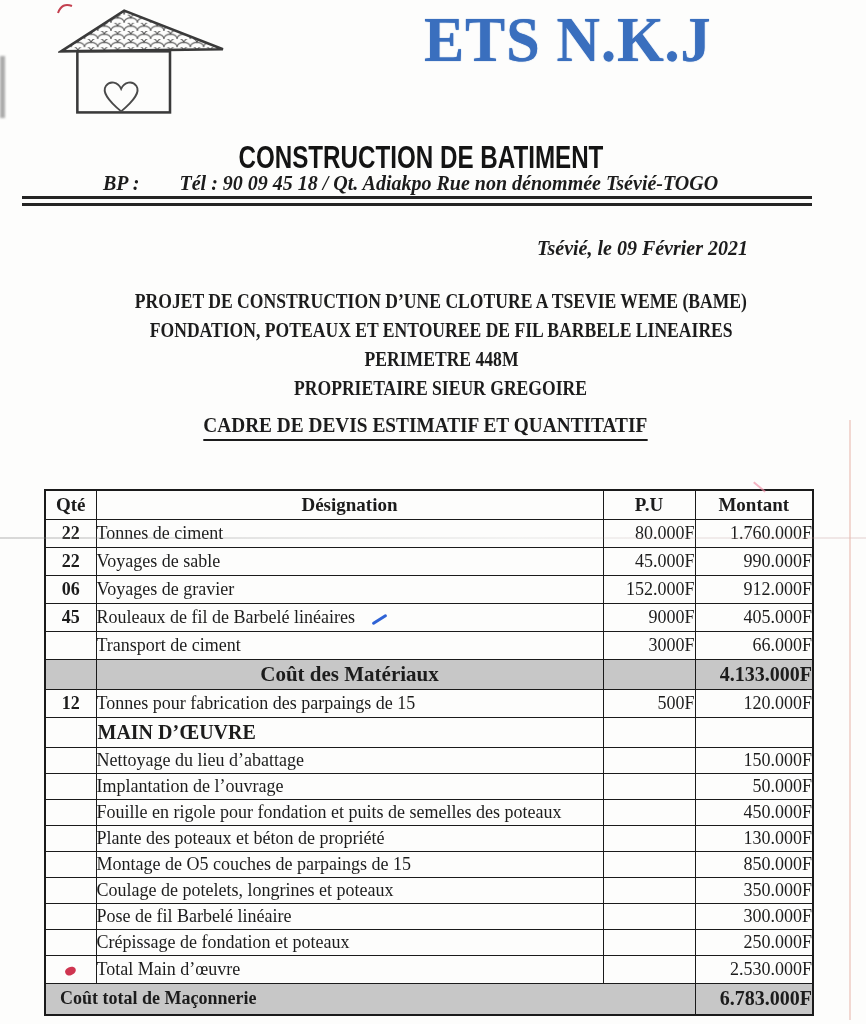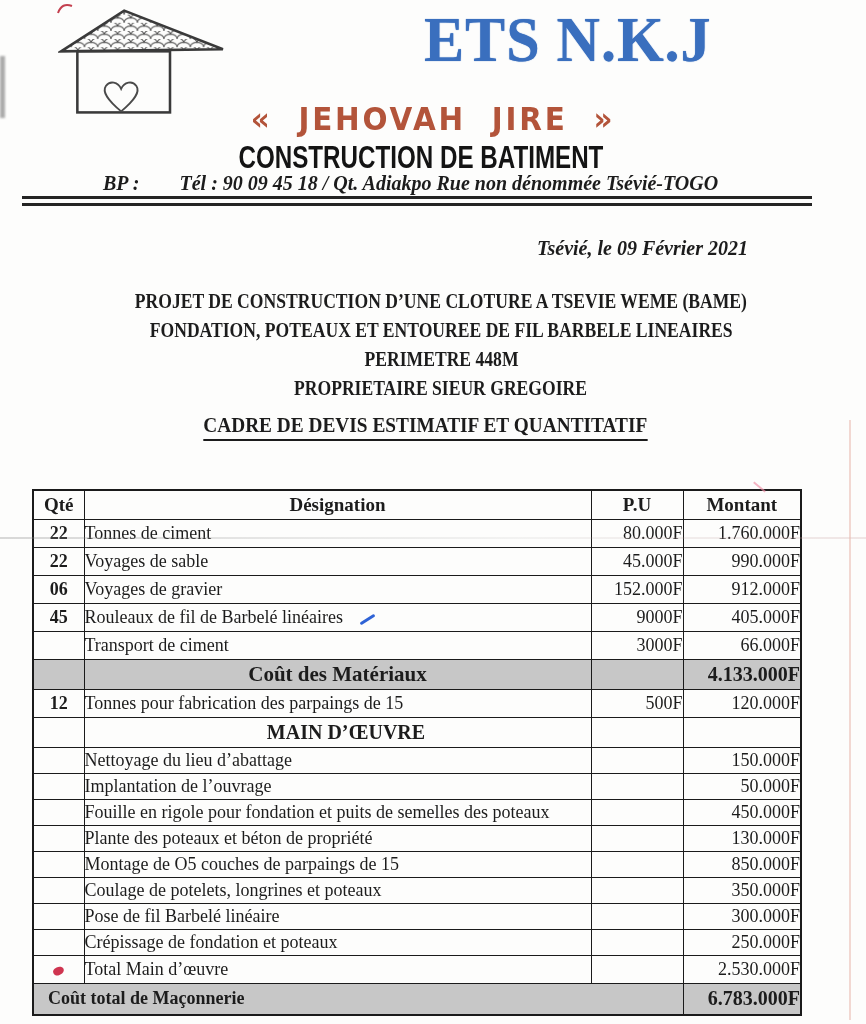"« JEHOVAH JIRE »" div.slogan-wrap { html: <div> <span>« JEHOVAH JIRE »</span> </div> -> none }
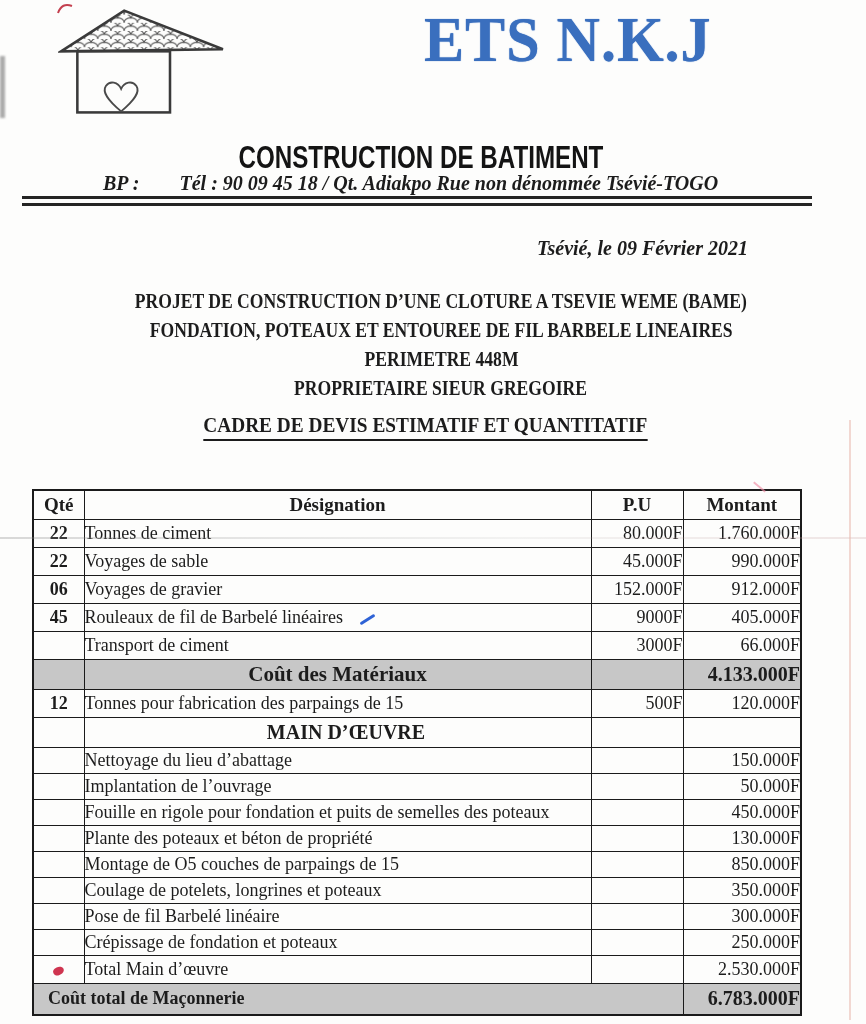"Qté" table.devis { left: 32px -> 44px }
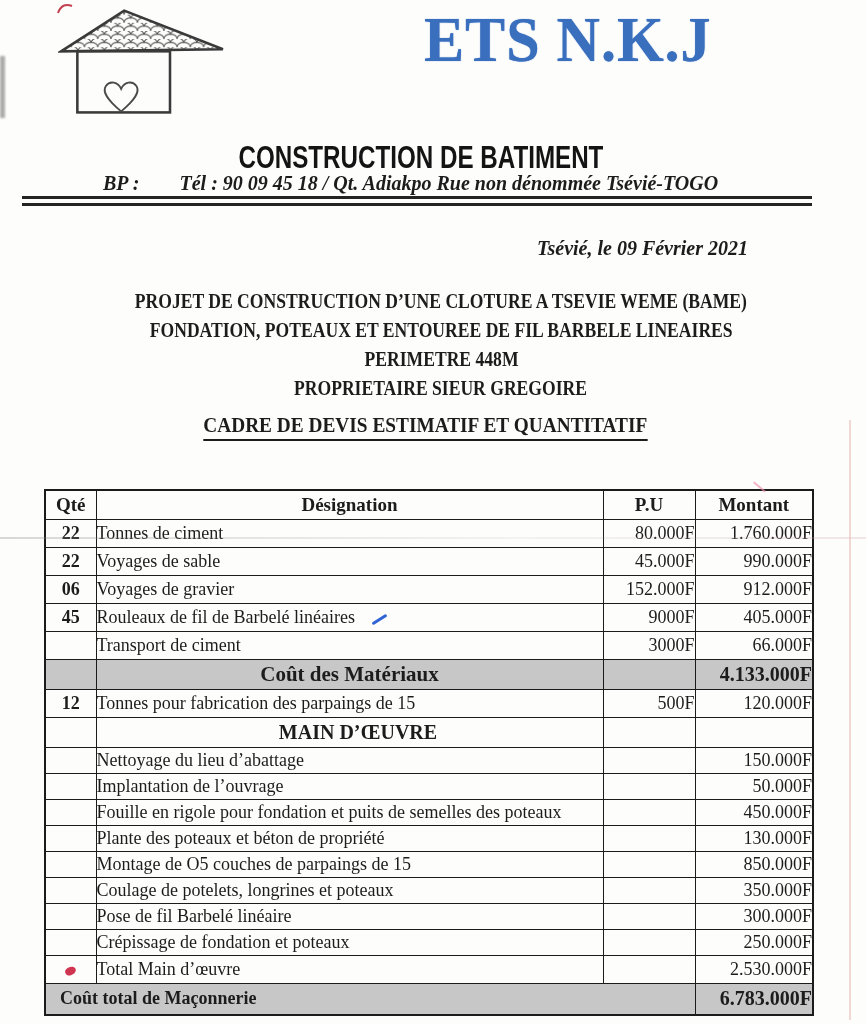"MAIN D’ŒUVRE" tr.r-section .c-des { padding-left: 17px -> 1px; text-align: center -> left }
